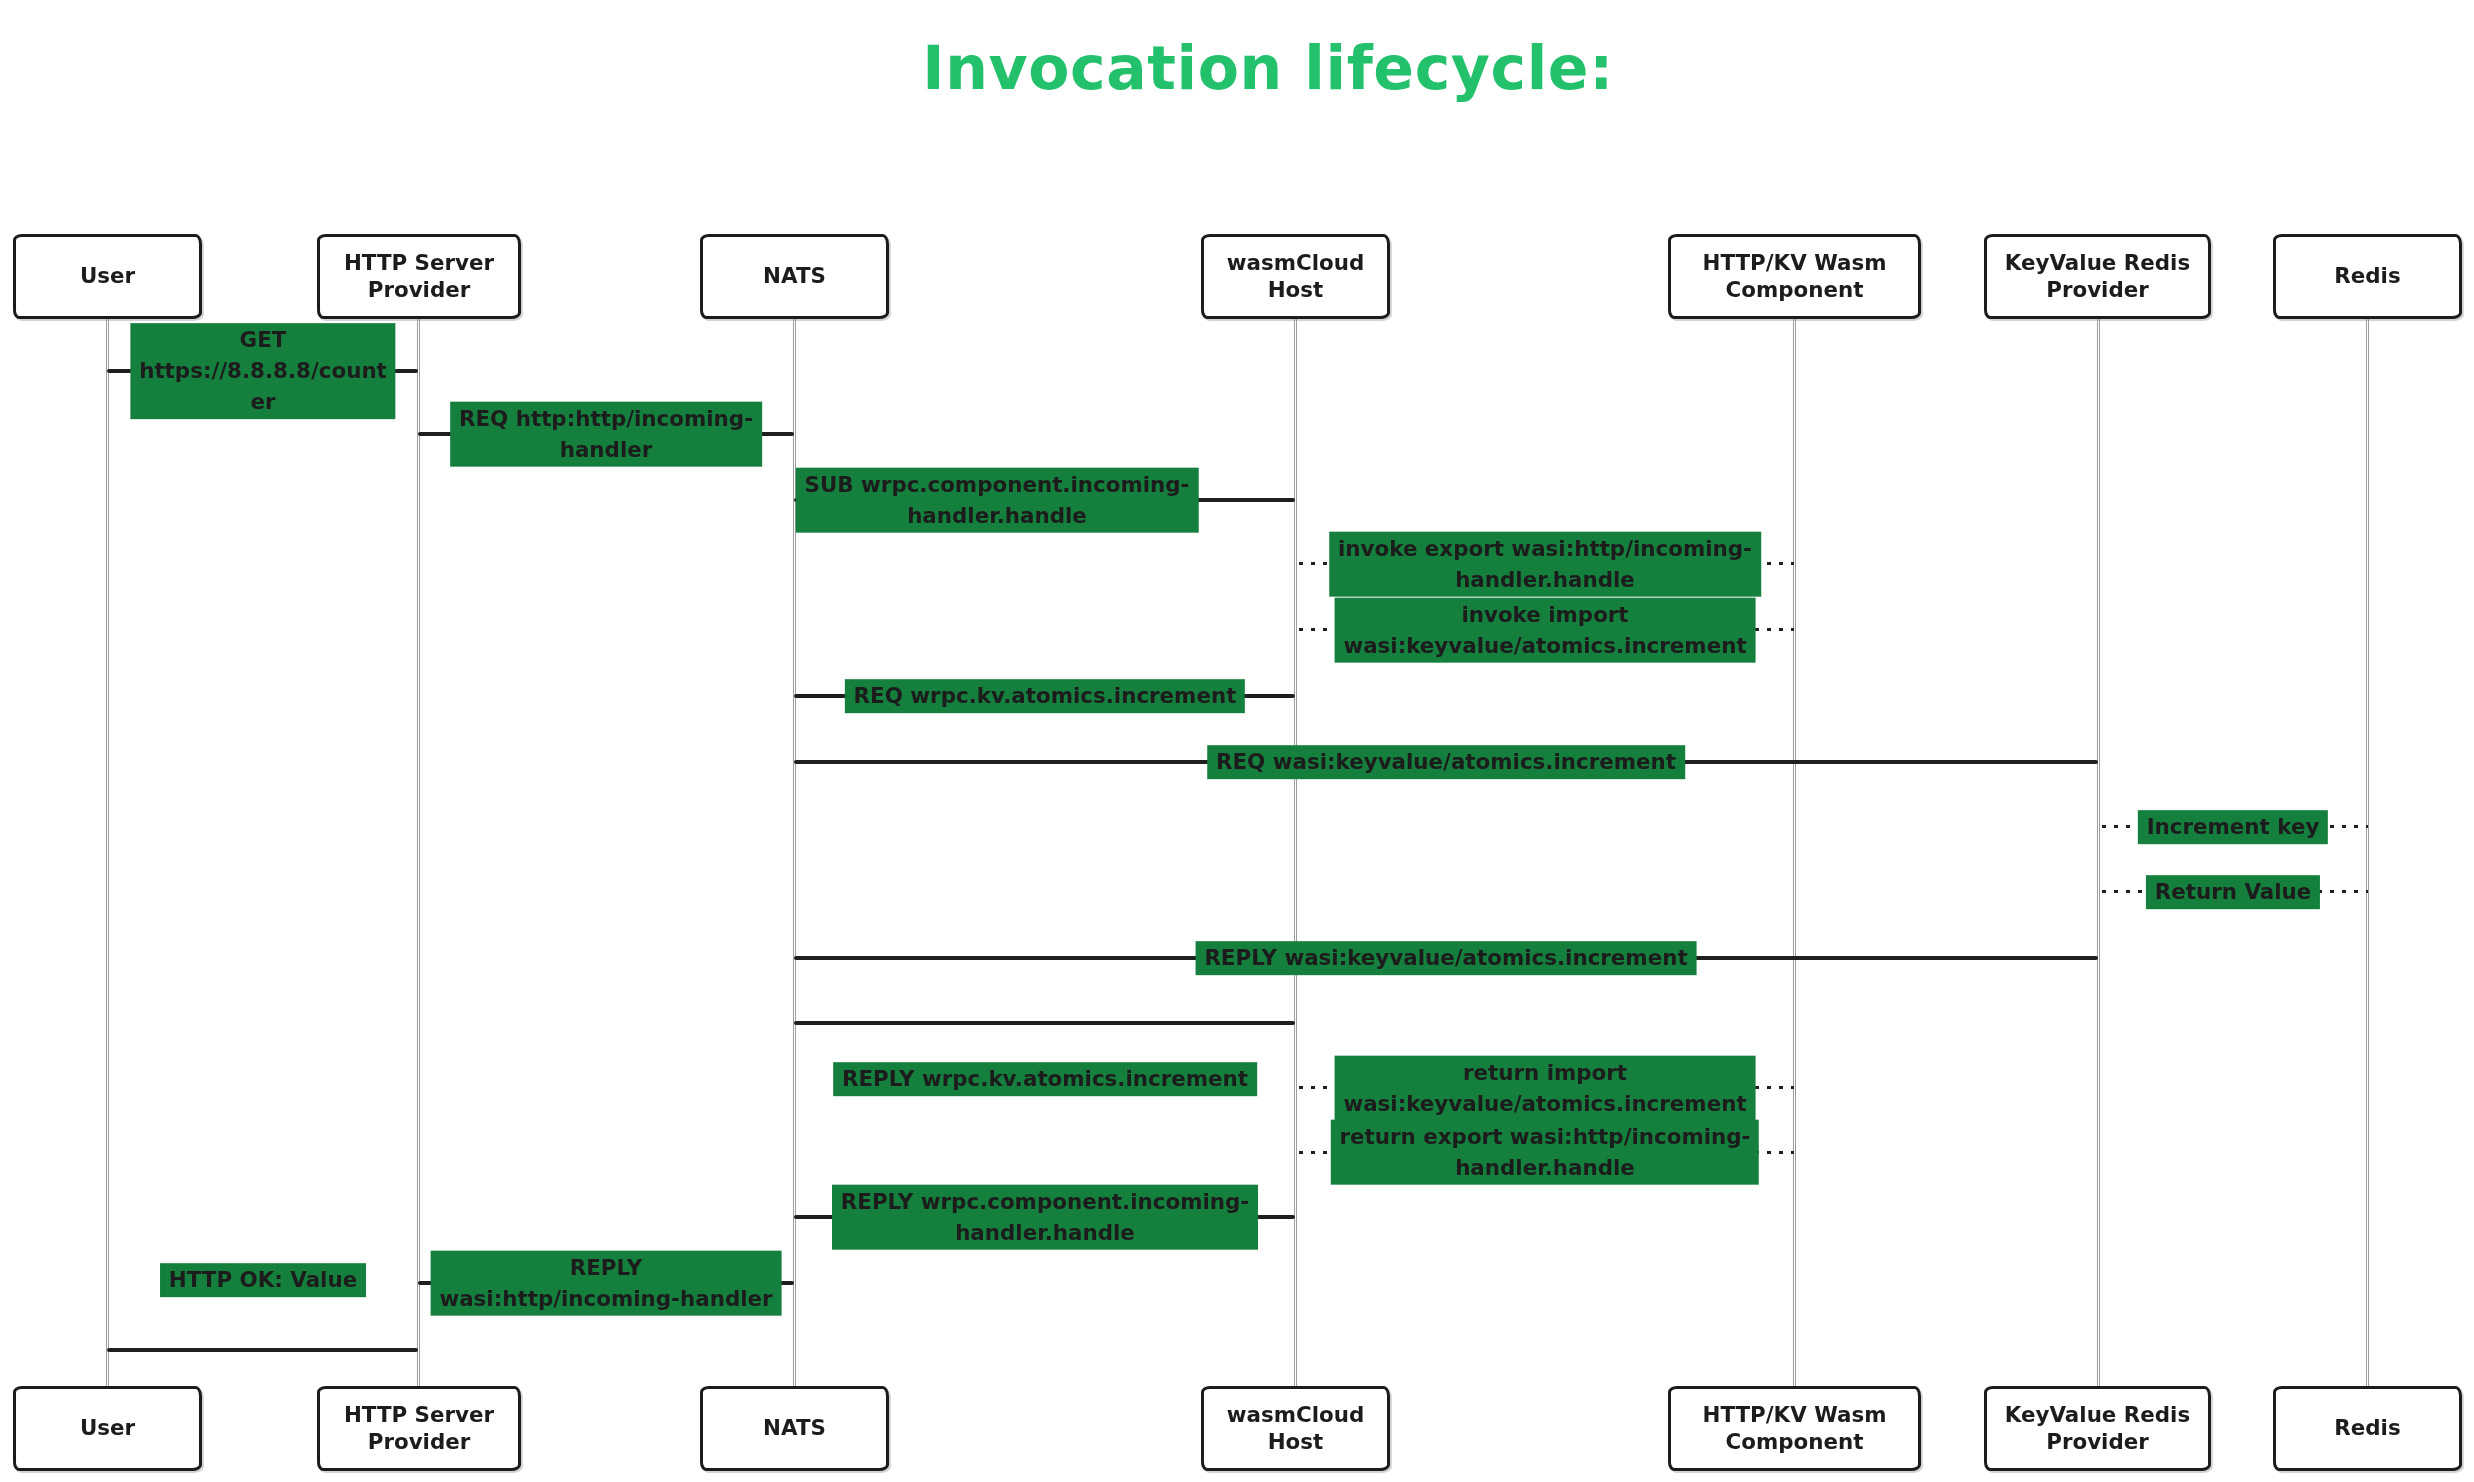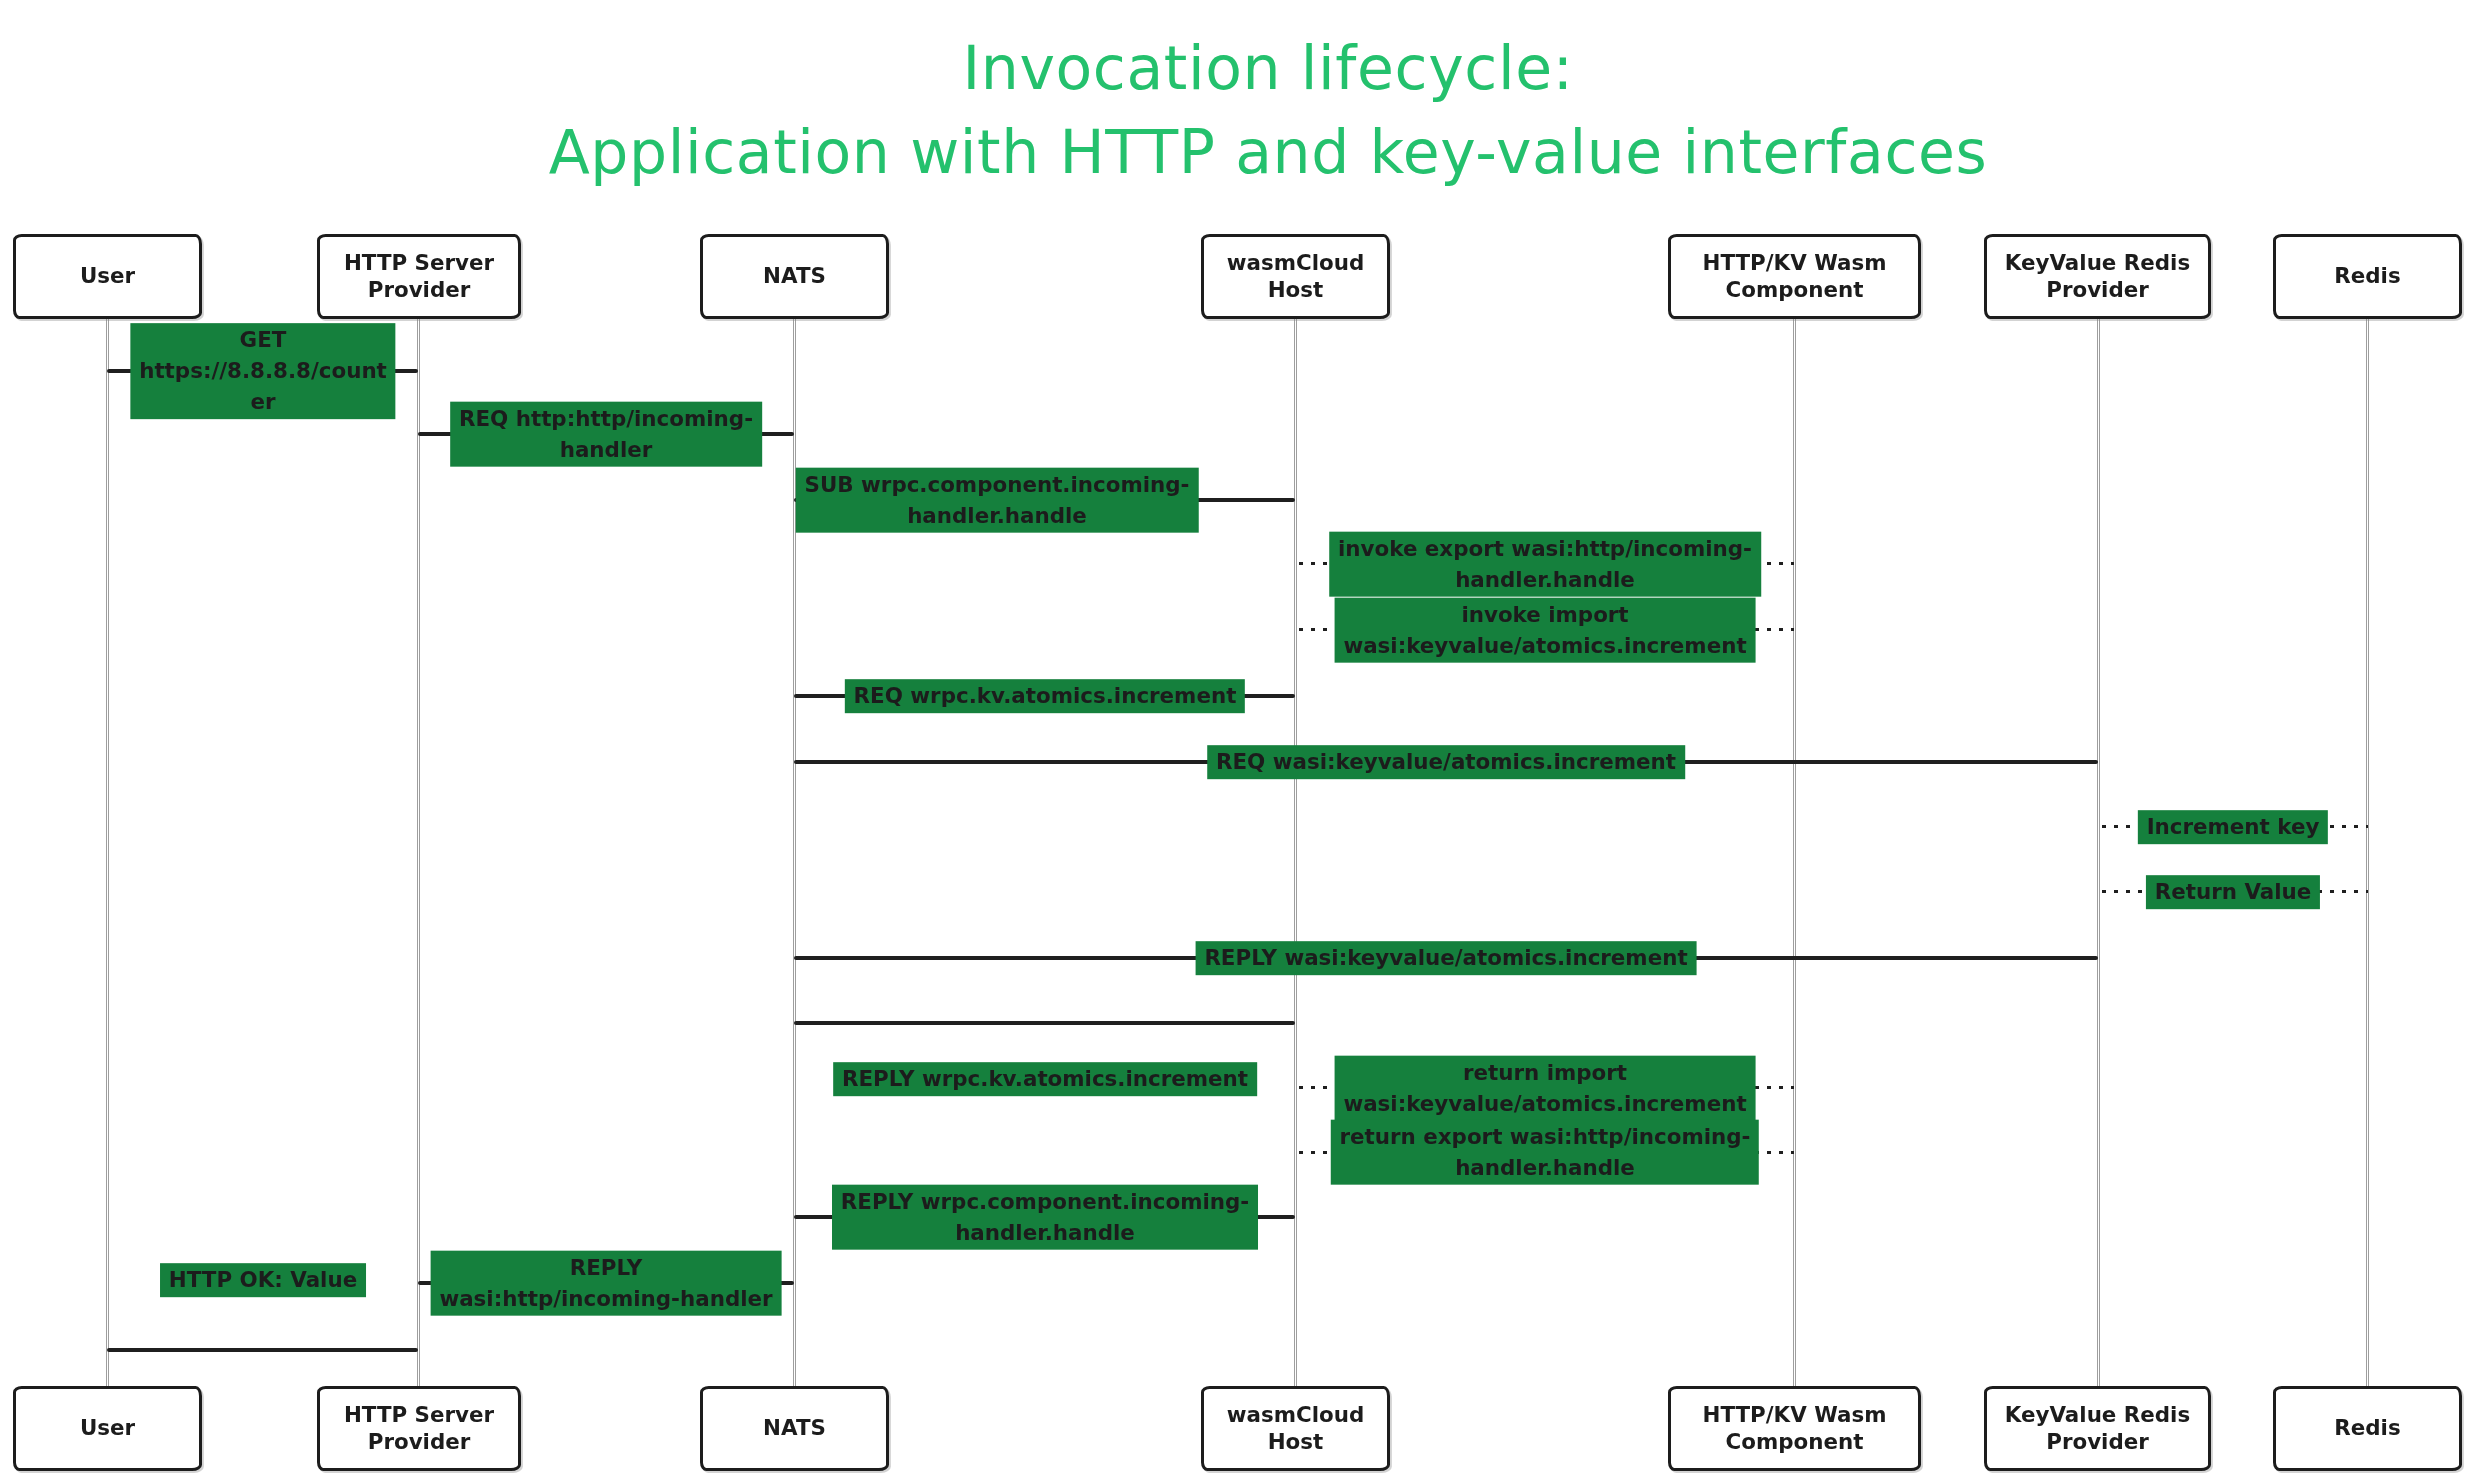"Invocation lifecycle:" .title { font-weight: 400 -> 700; text-align: center -> none }
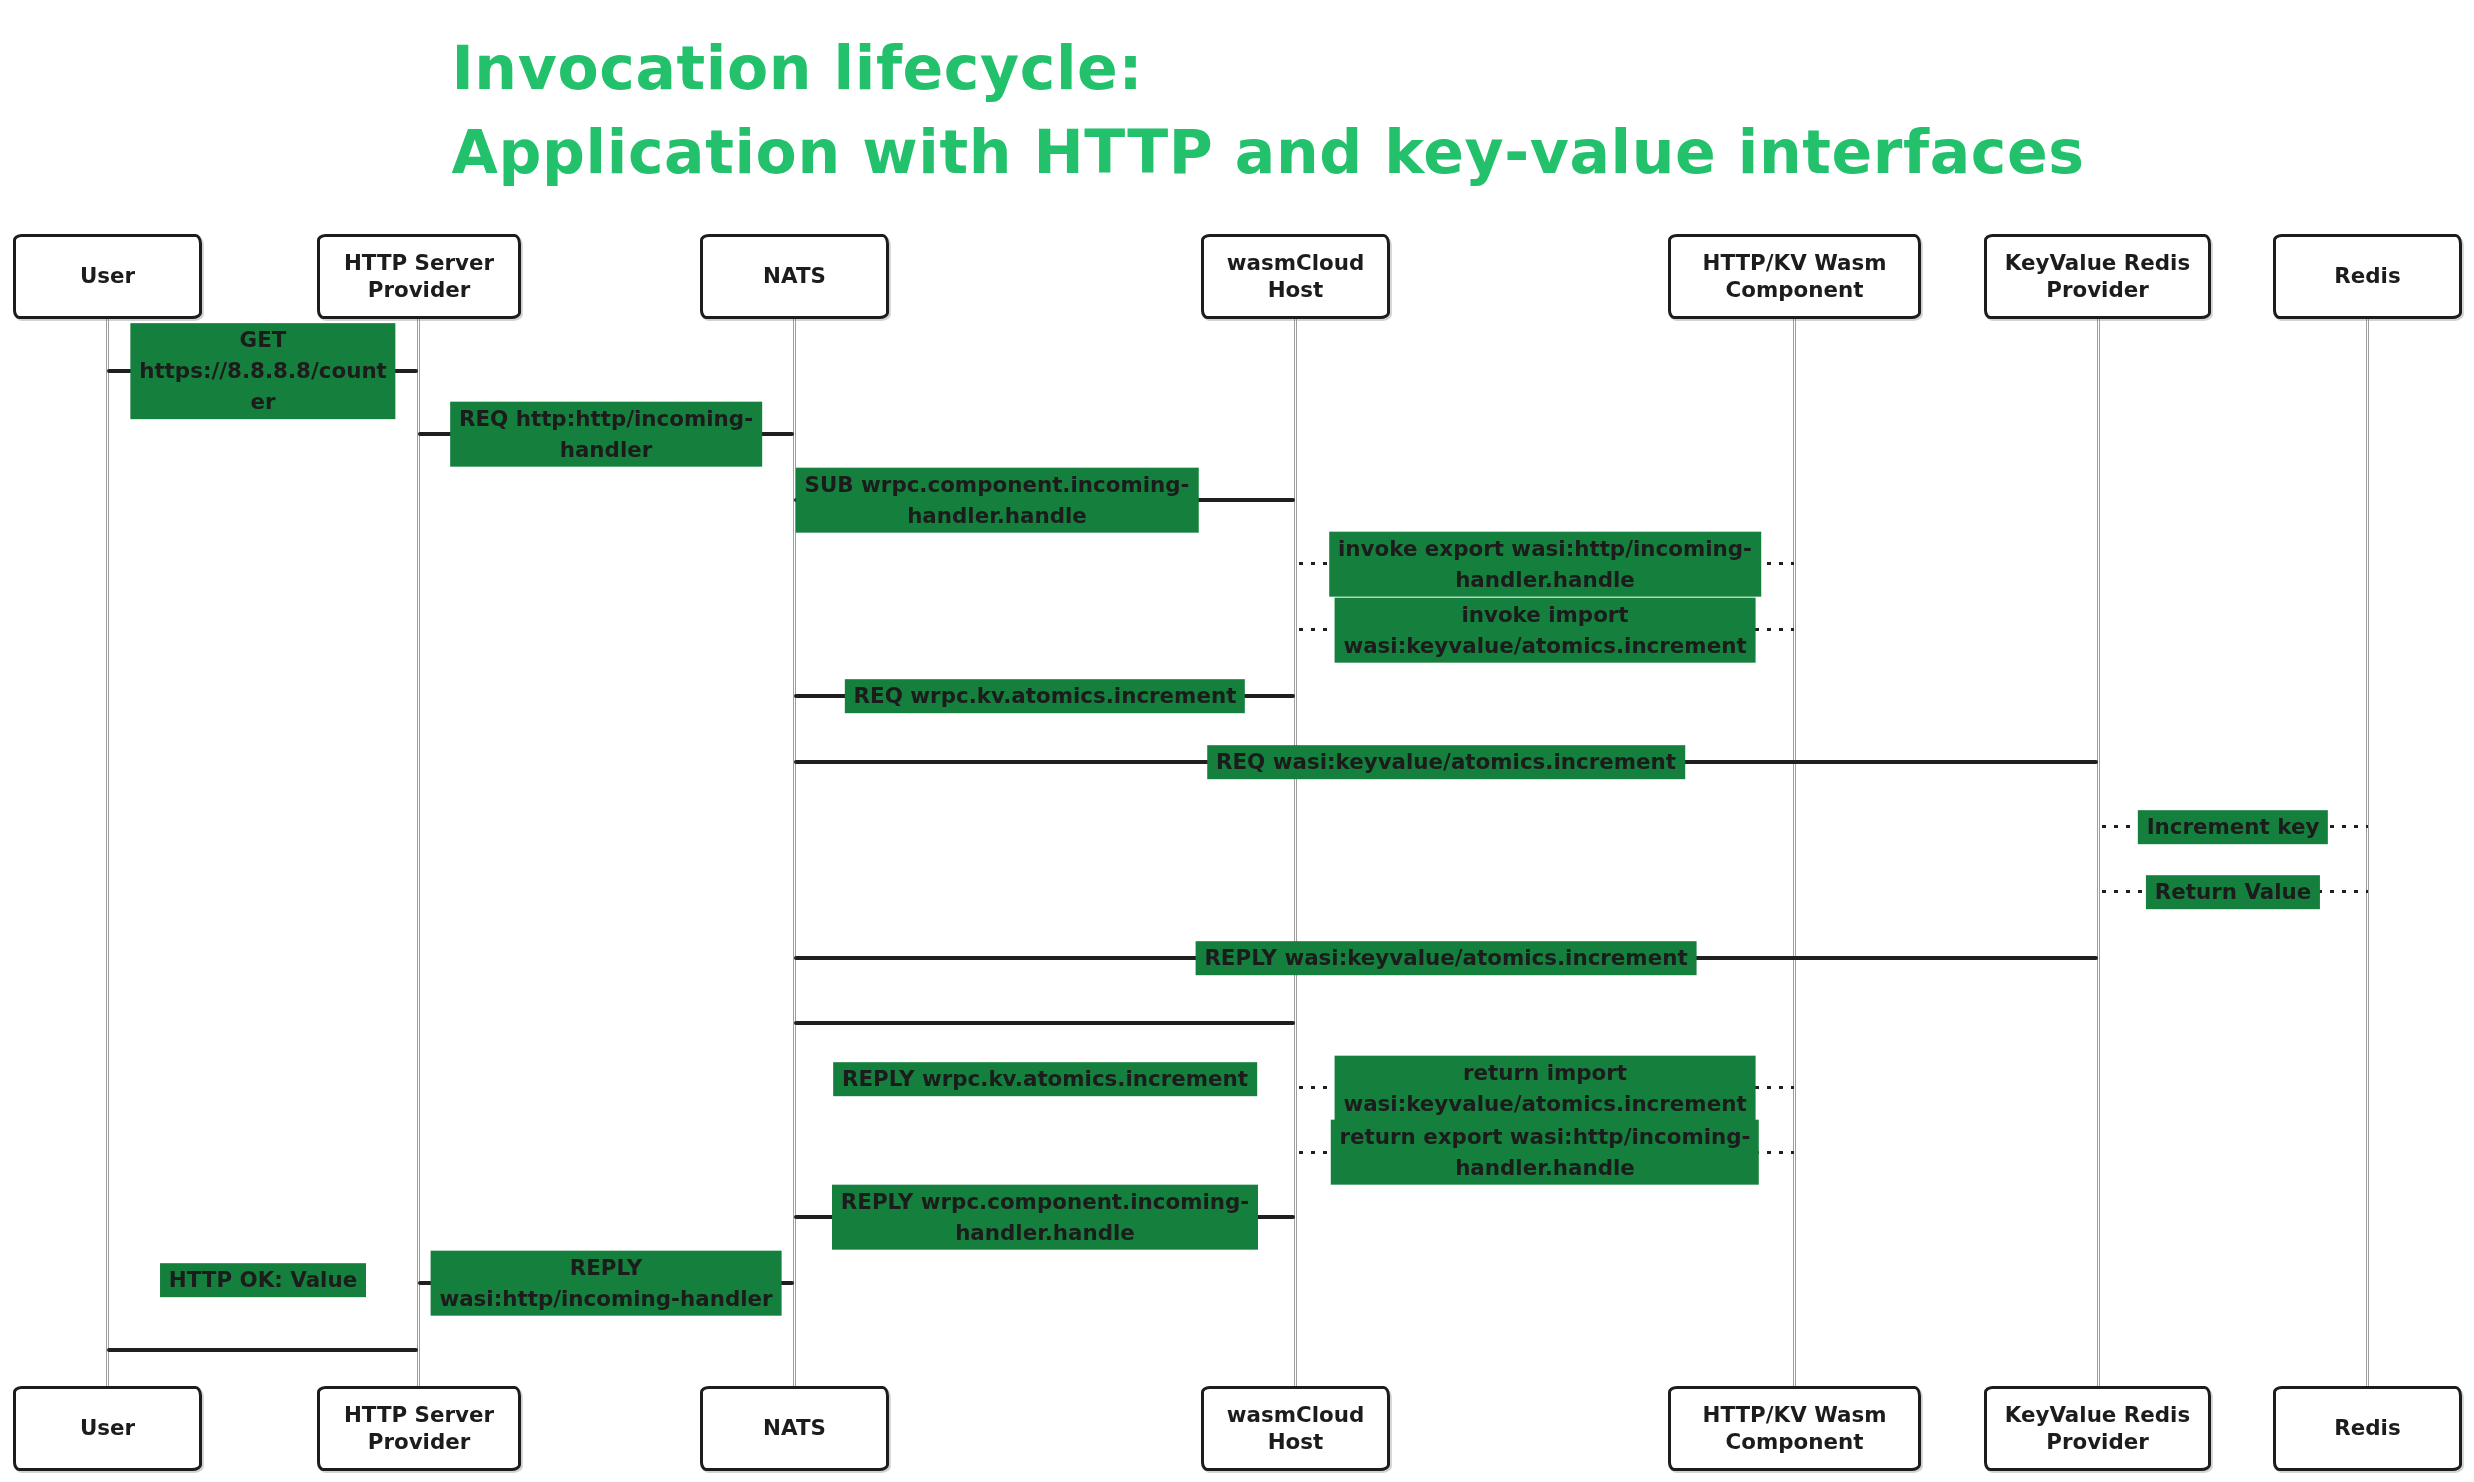"Application with HTTP and key-value" div { html: <div>Application with HTTP and key-value interfaces</div> -> none }
